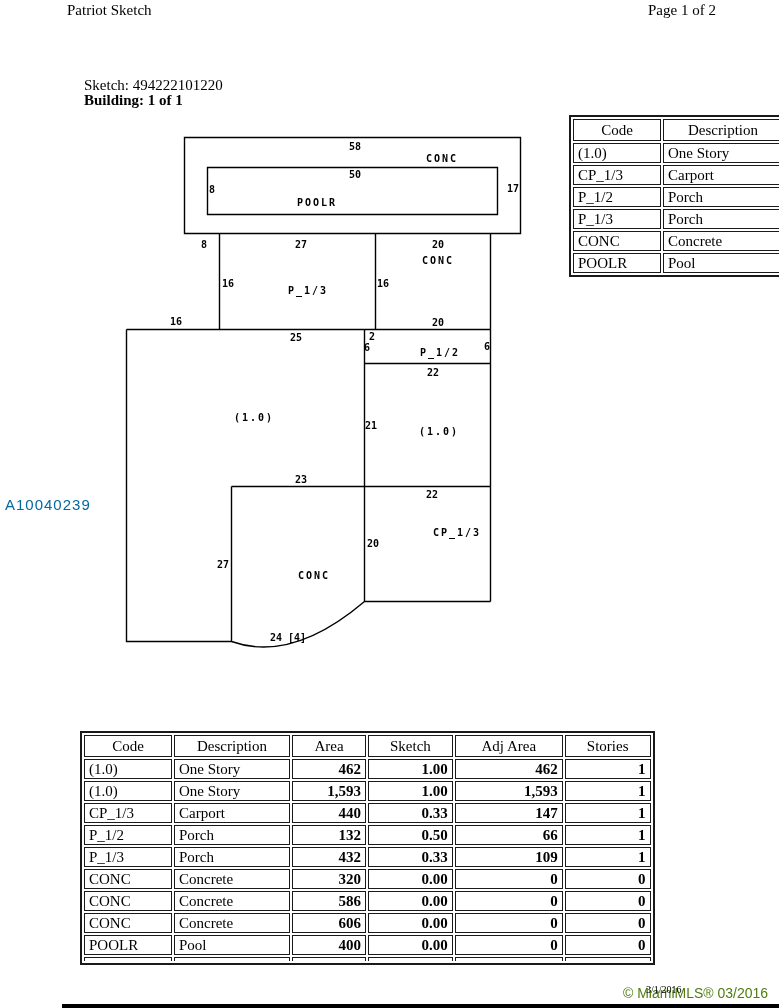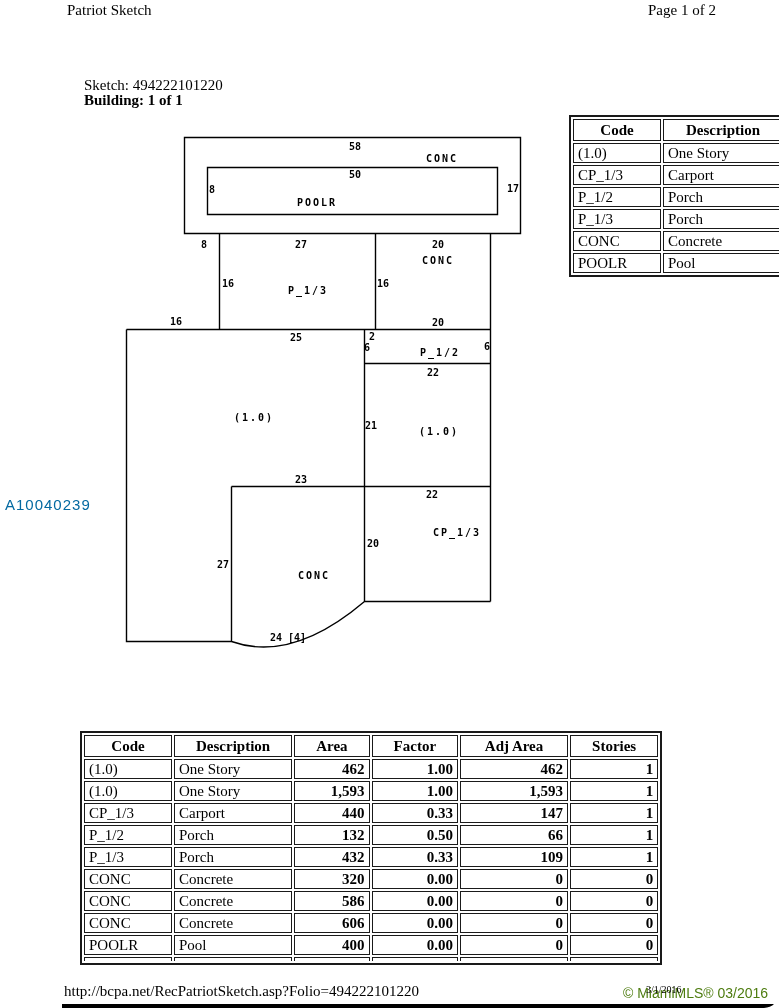"Patriot Sketch" .page { border-radius: 15px -> none }
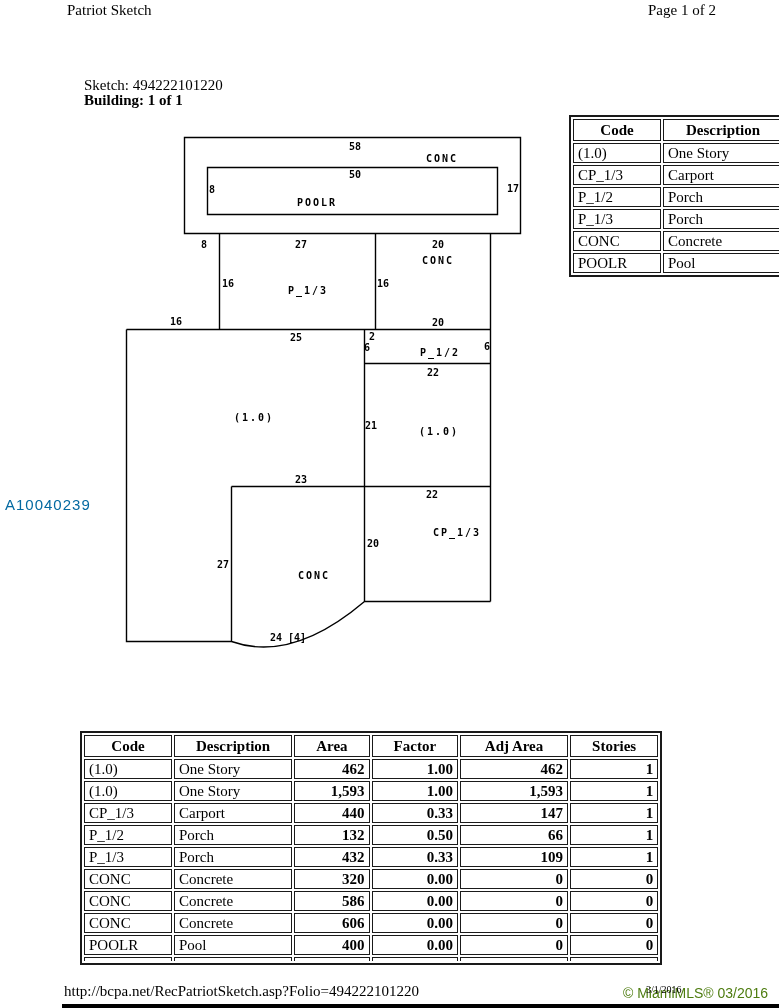"Code" th { font-weight: bold -> normal }
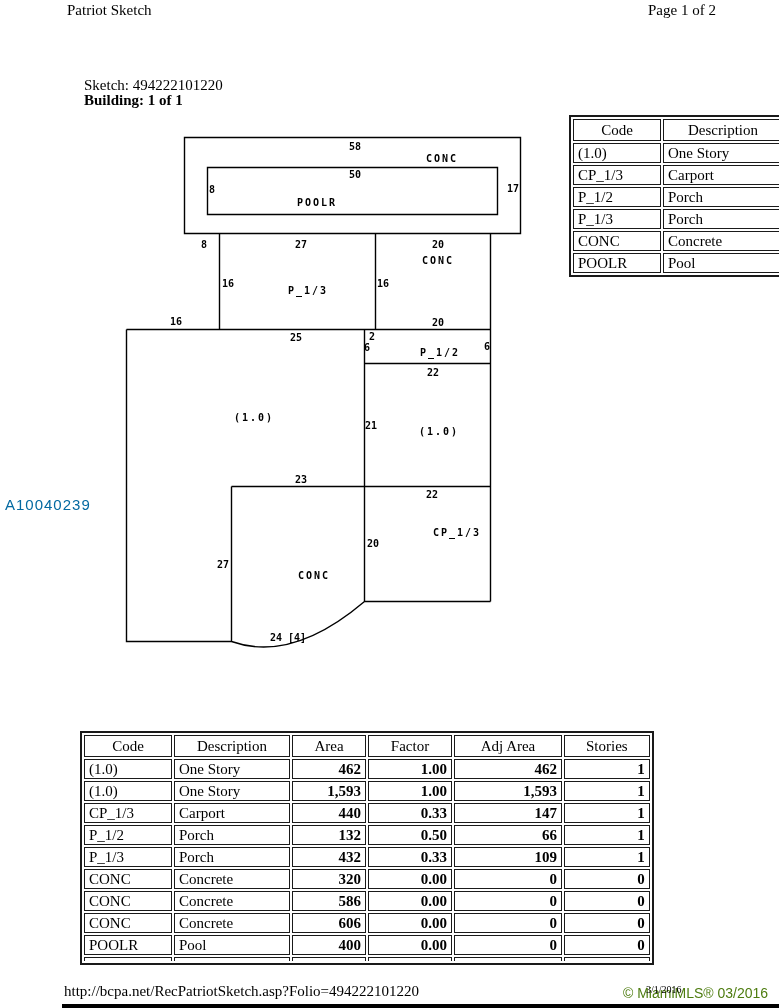"Factor" th { text: Factor -> Sketch }
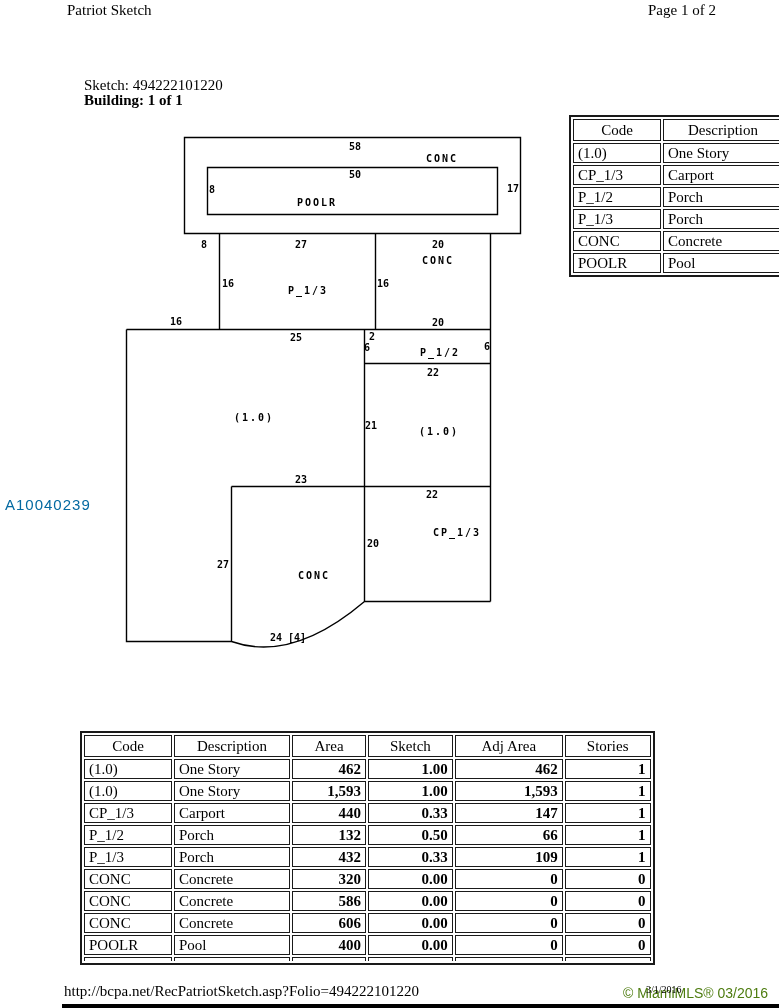"http://bcpa.net/RecPatriotSketch.asp?Fol" div.abs { html: <div>http://bcpa.net/RecPatriotSketch.asp?Folio=494222101220</div> -> none }
